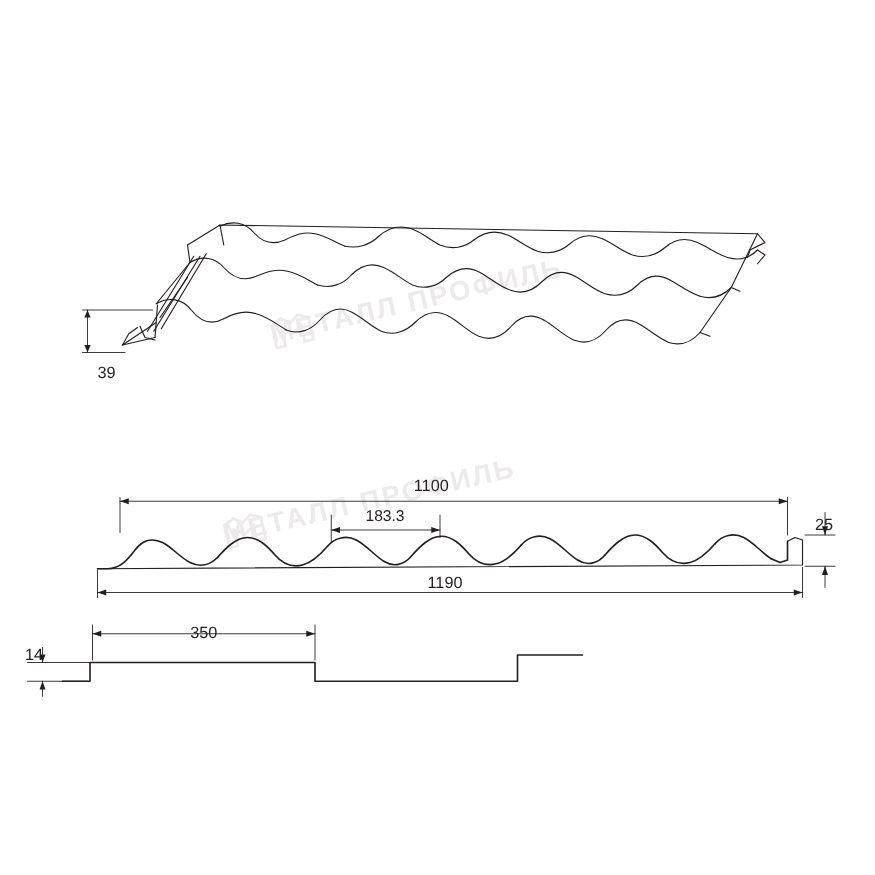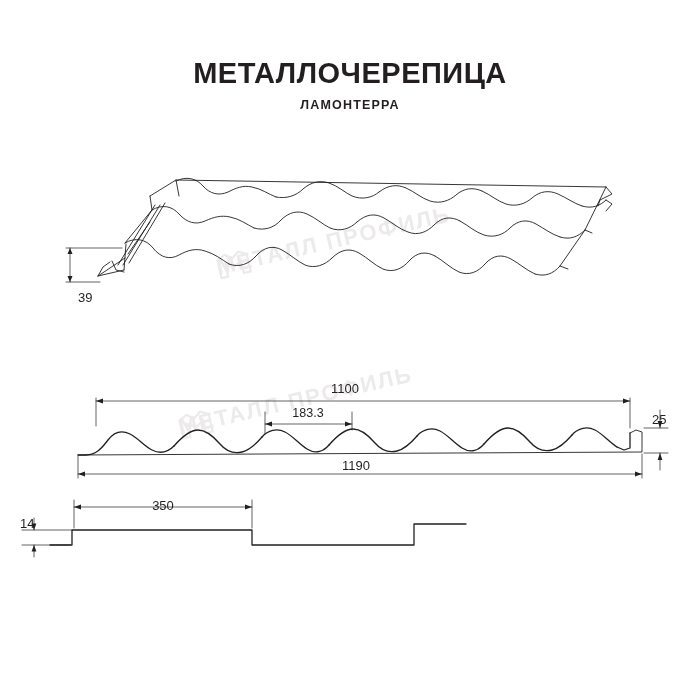"МЕТАЛЛОЧЕРЕПИЦА" div.title-block { html: <div> <div>МЕТАЛЛОЧЕРЕПИЦА</div> <div>ЛАМОНТЕРРА</div> </div> -> none }
